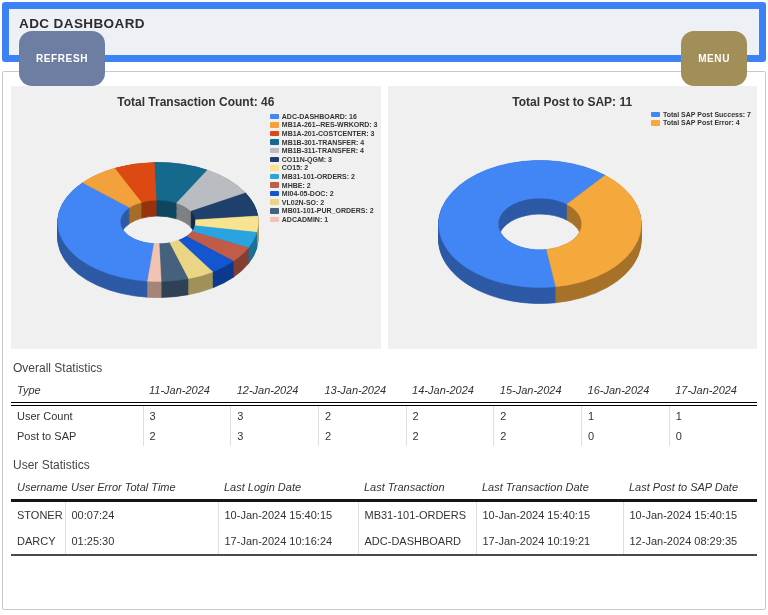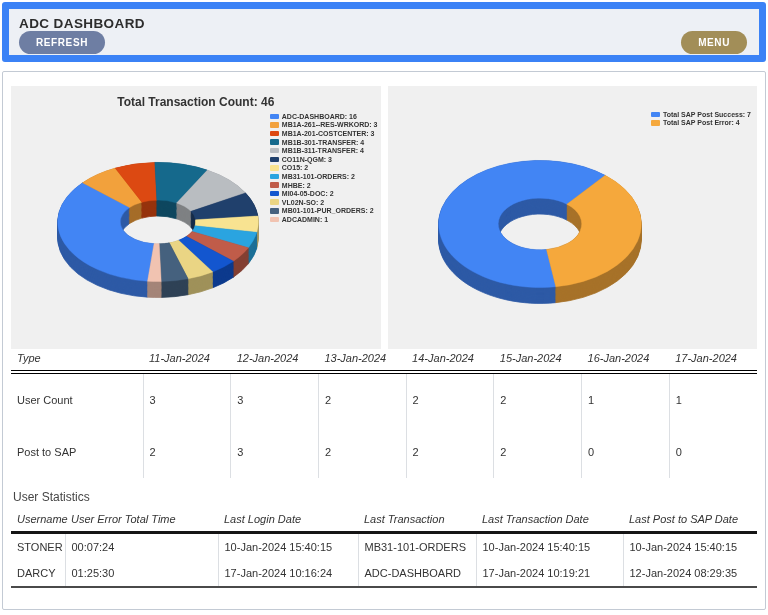"REFRESH" .pill-btn { padding: 6px 17px -> 22px 17px }
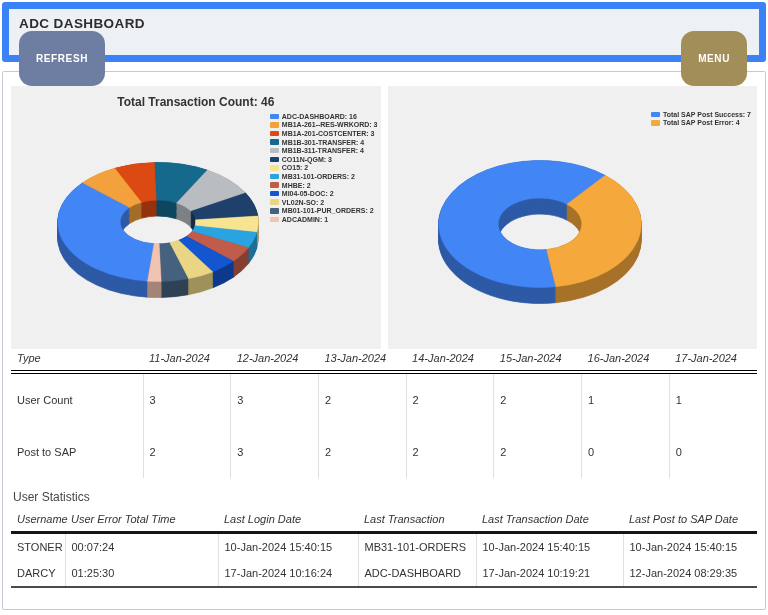"Total Post to SAP: 11" div.chart-title { html: none -> <div>Total Post to SAP: 11</div> }
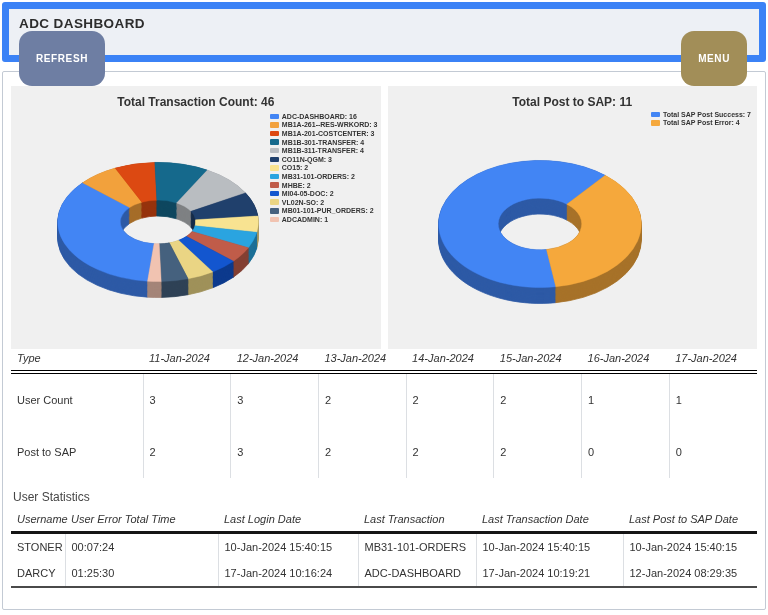"Overall Statistics" h2.stats-heading { html: none -> <h2>Overall Statistics</h2> }
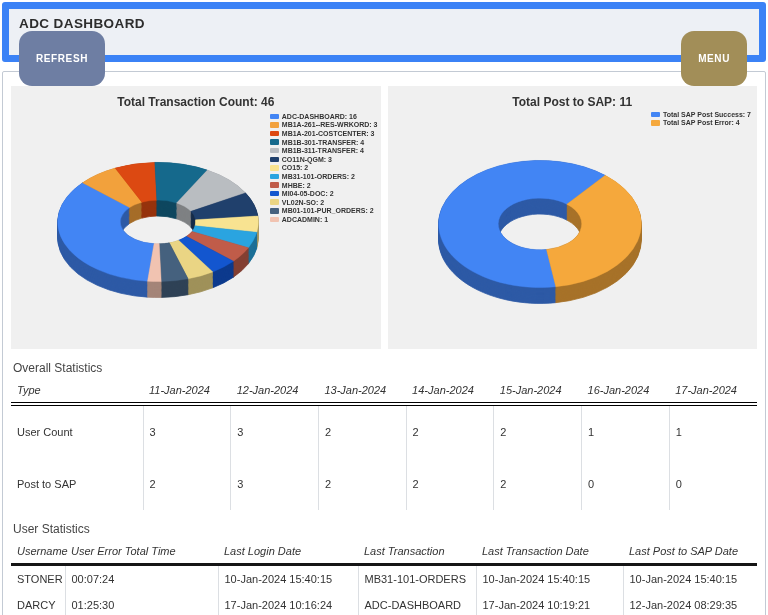"User Count" td { padding: 20px 6px -> 4px 6px }
